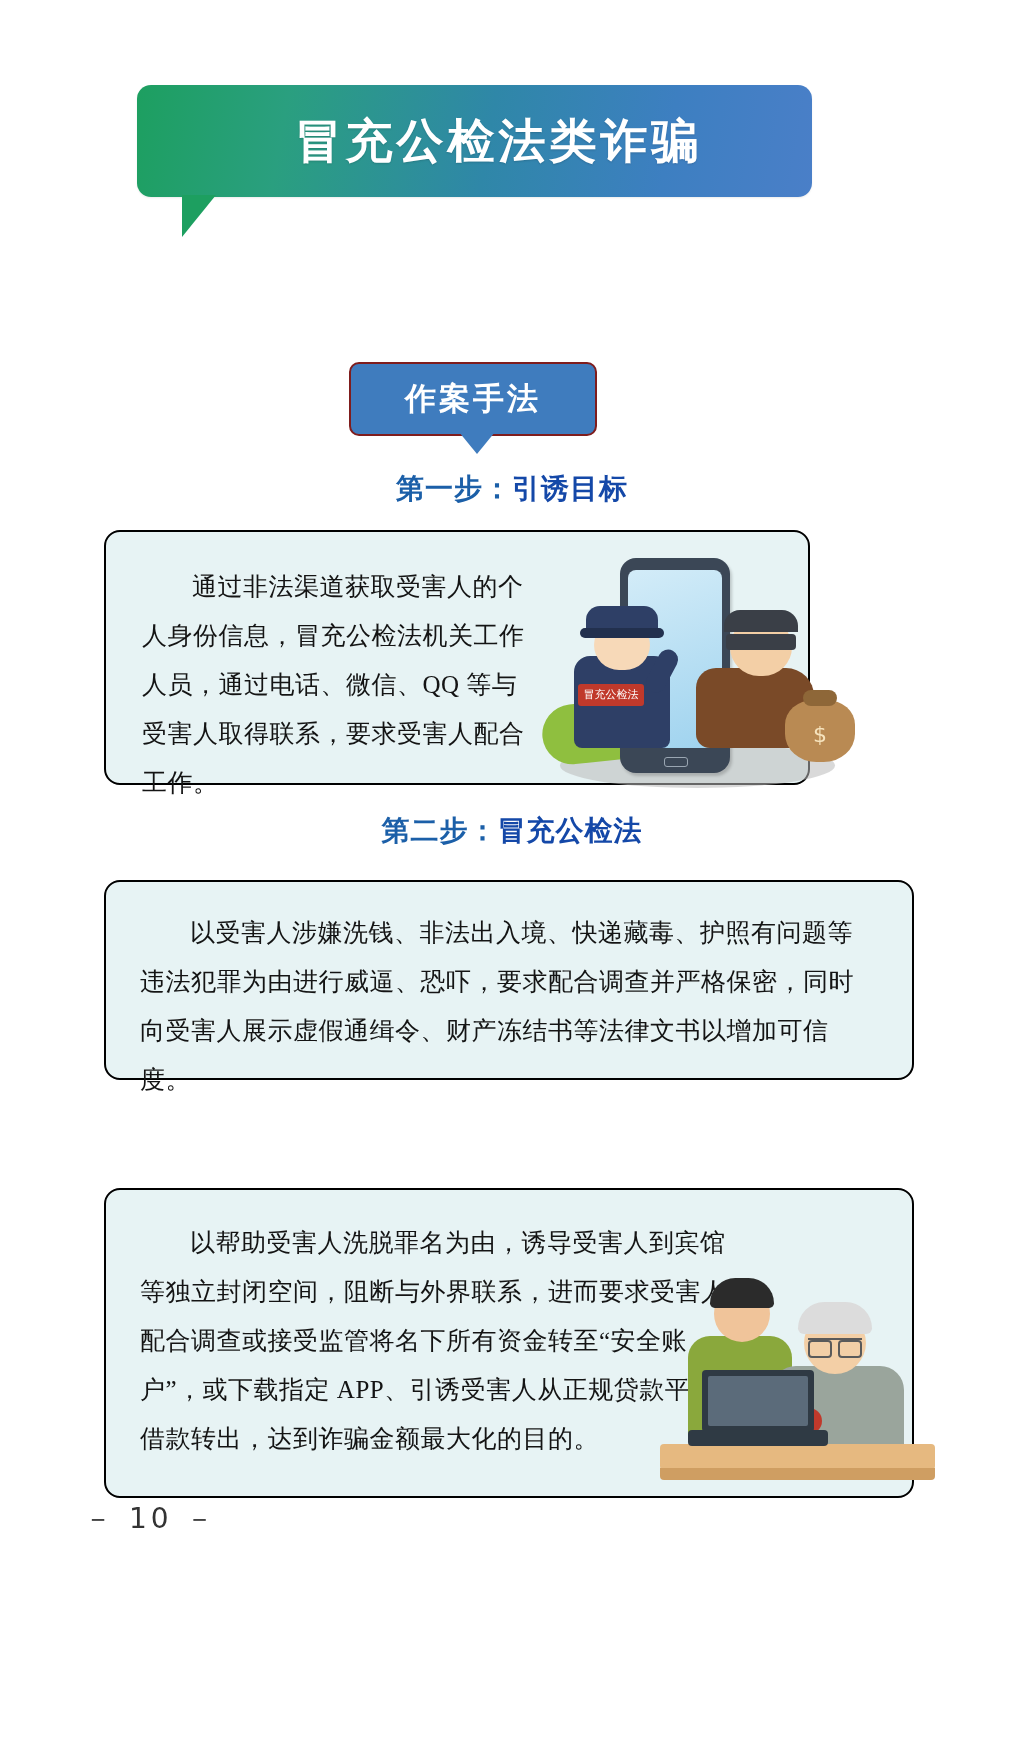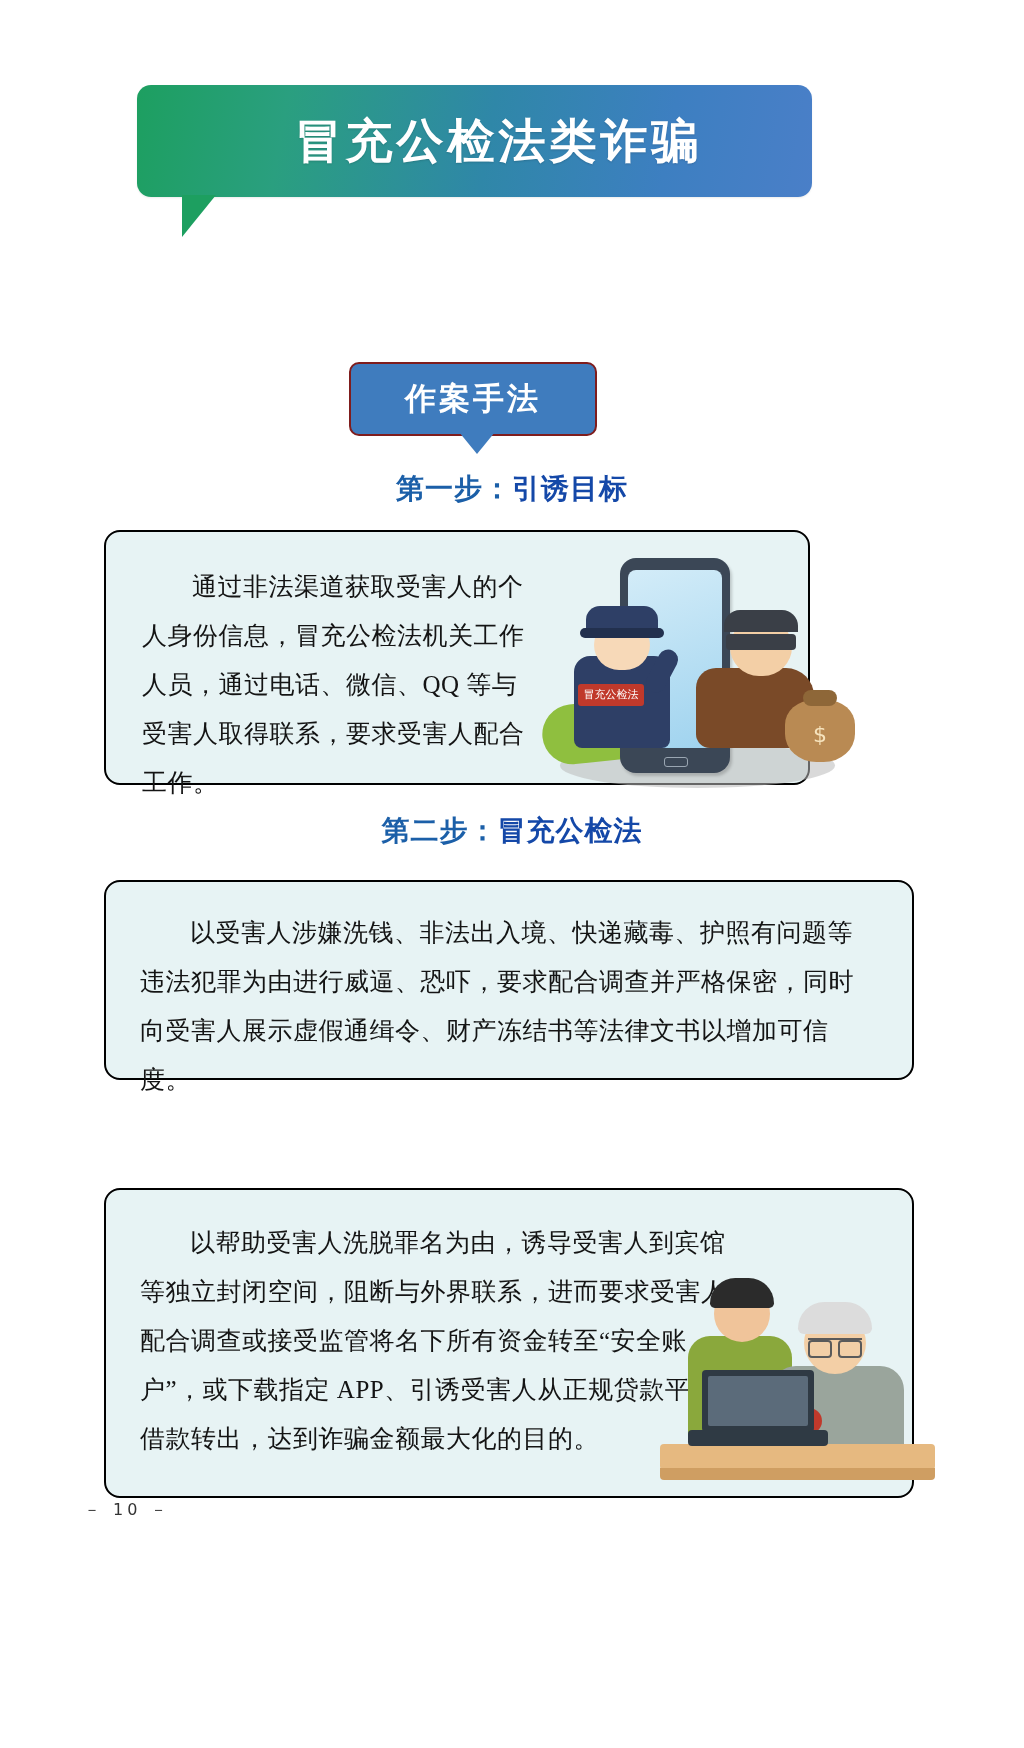"－ 10 －" .page-number { font-size: 16px -> 28px }
